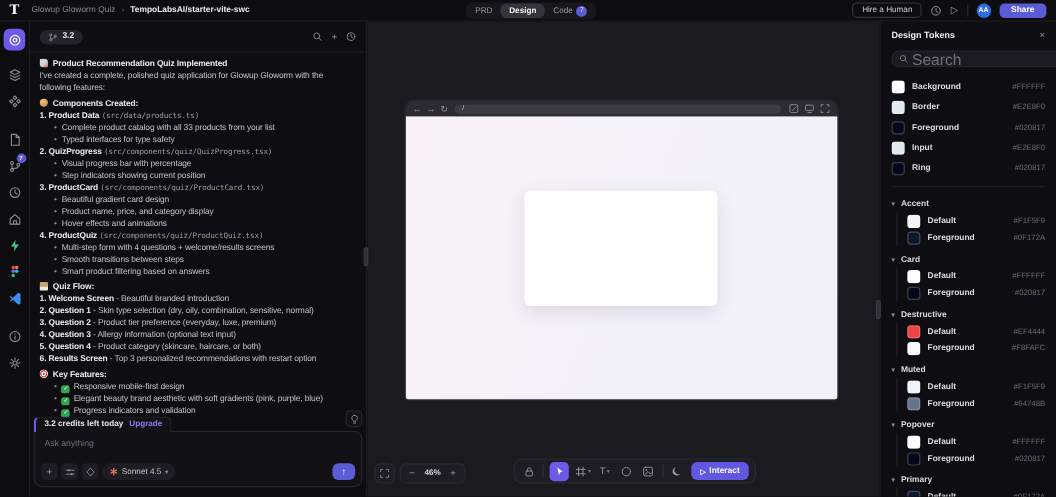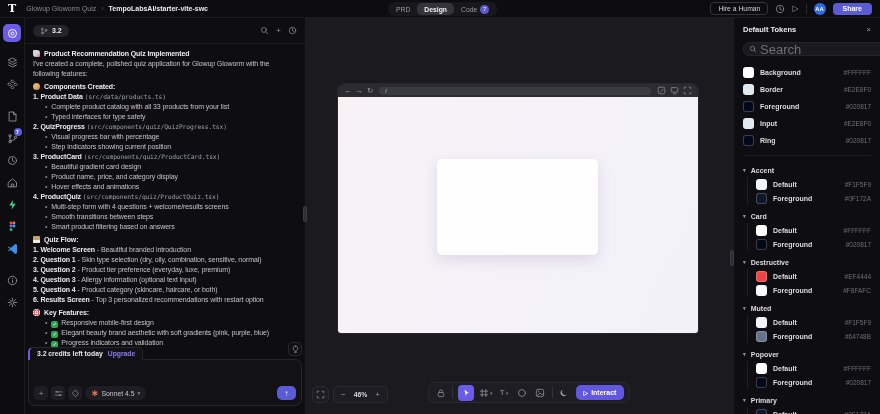"Default Tokens" span { text: Default -> Design }
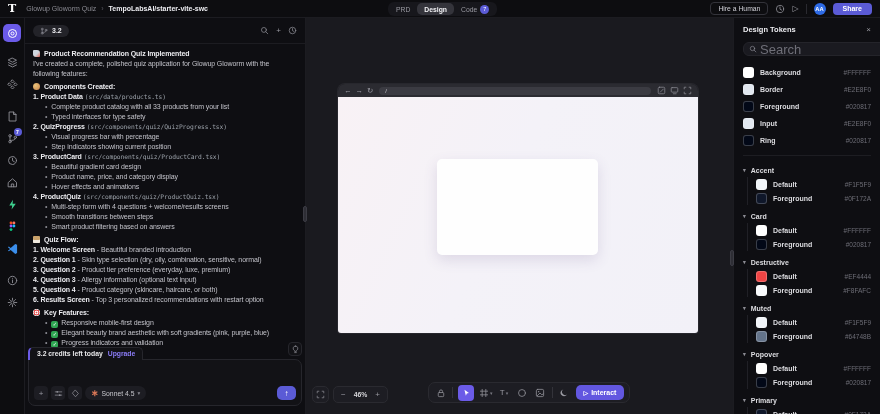"Ask anything" input.ask { html: none -> <input> }
